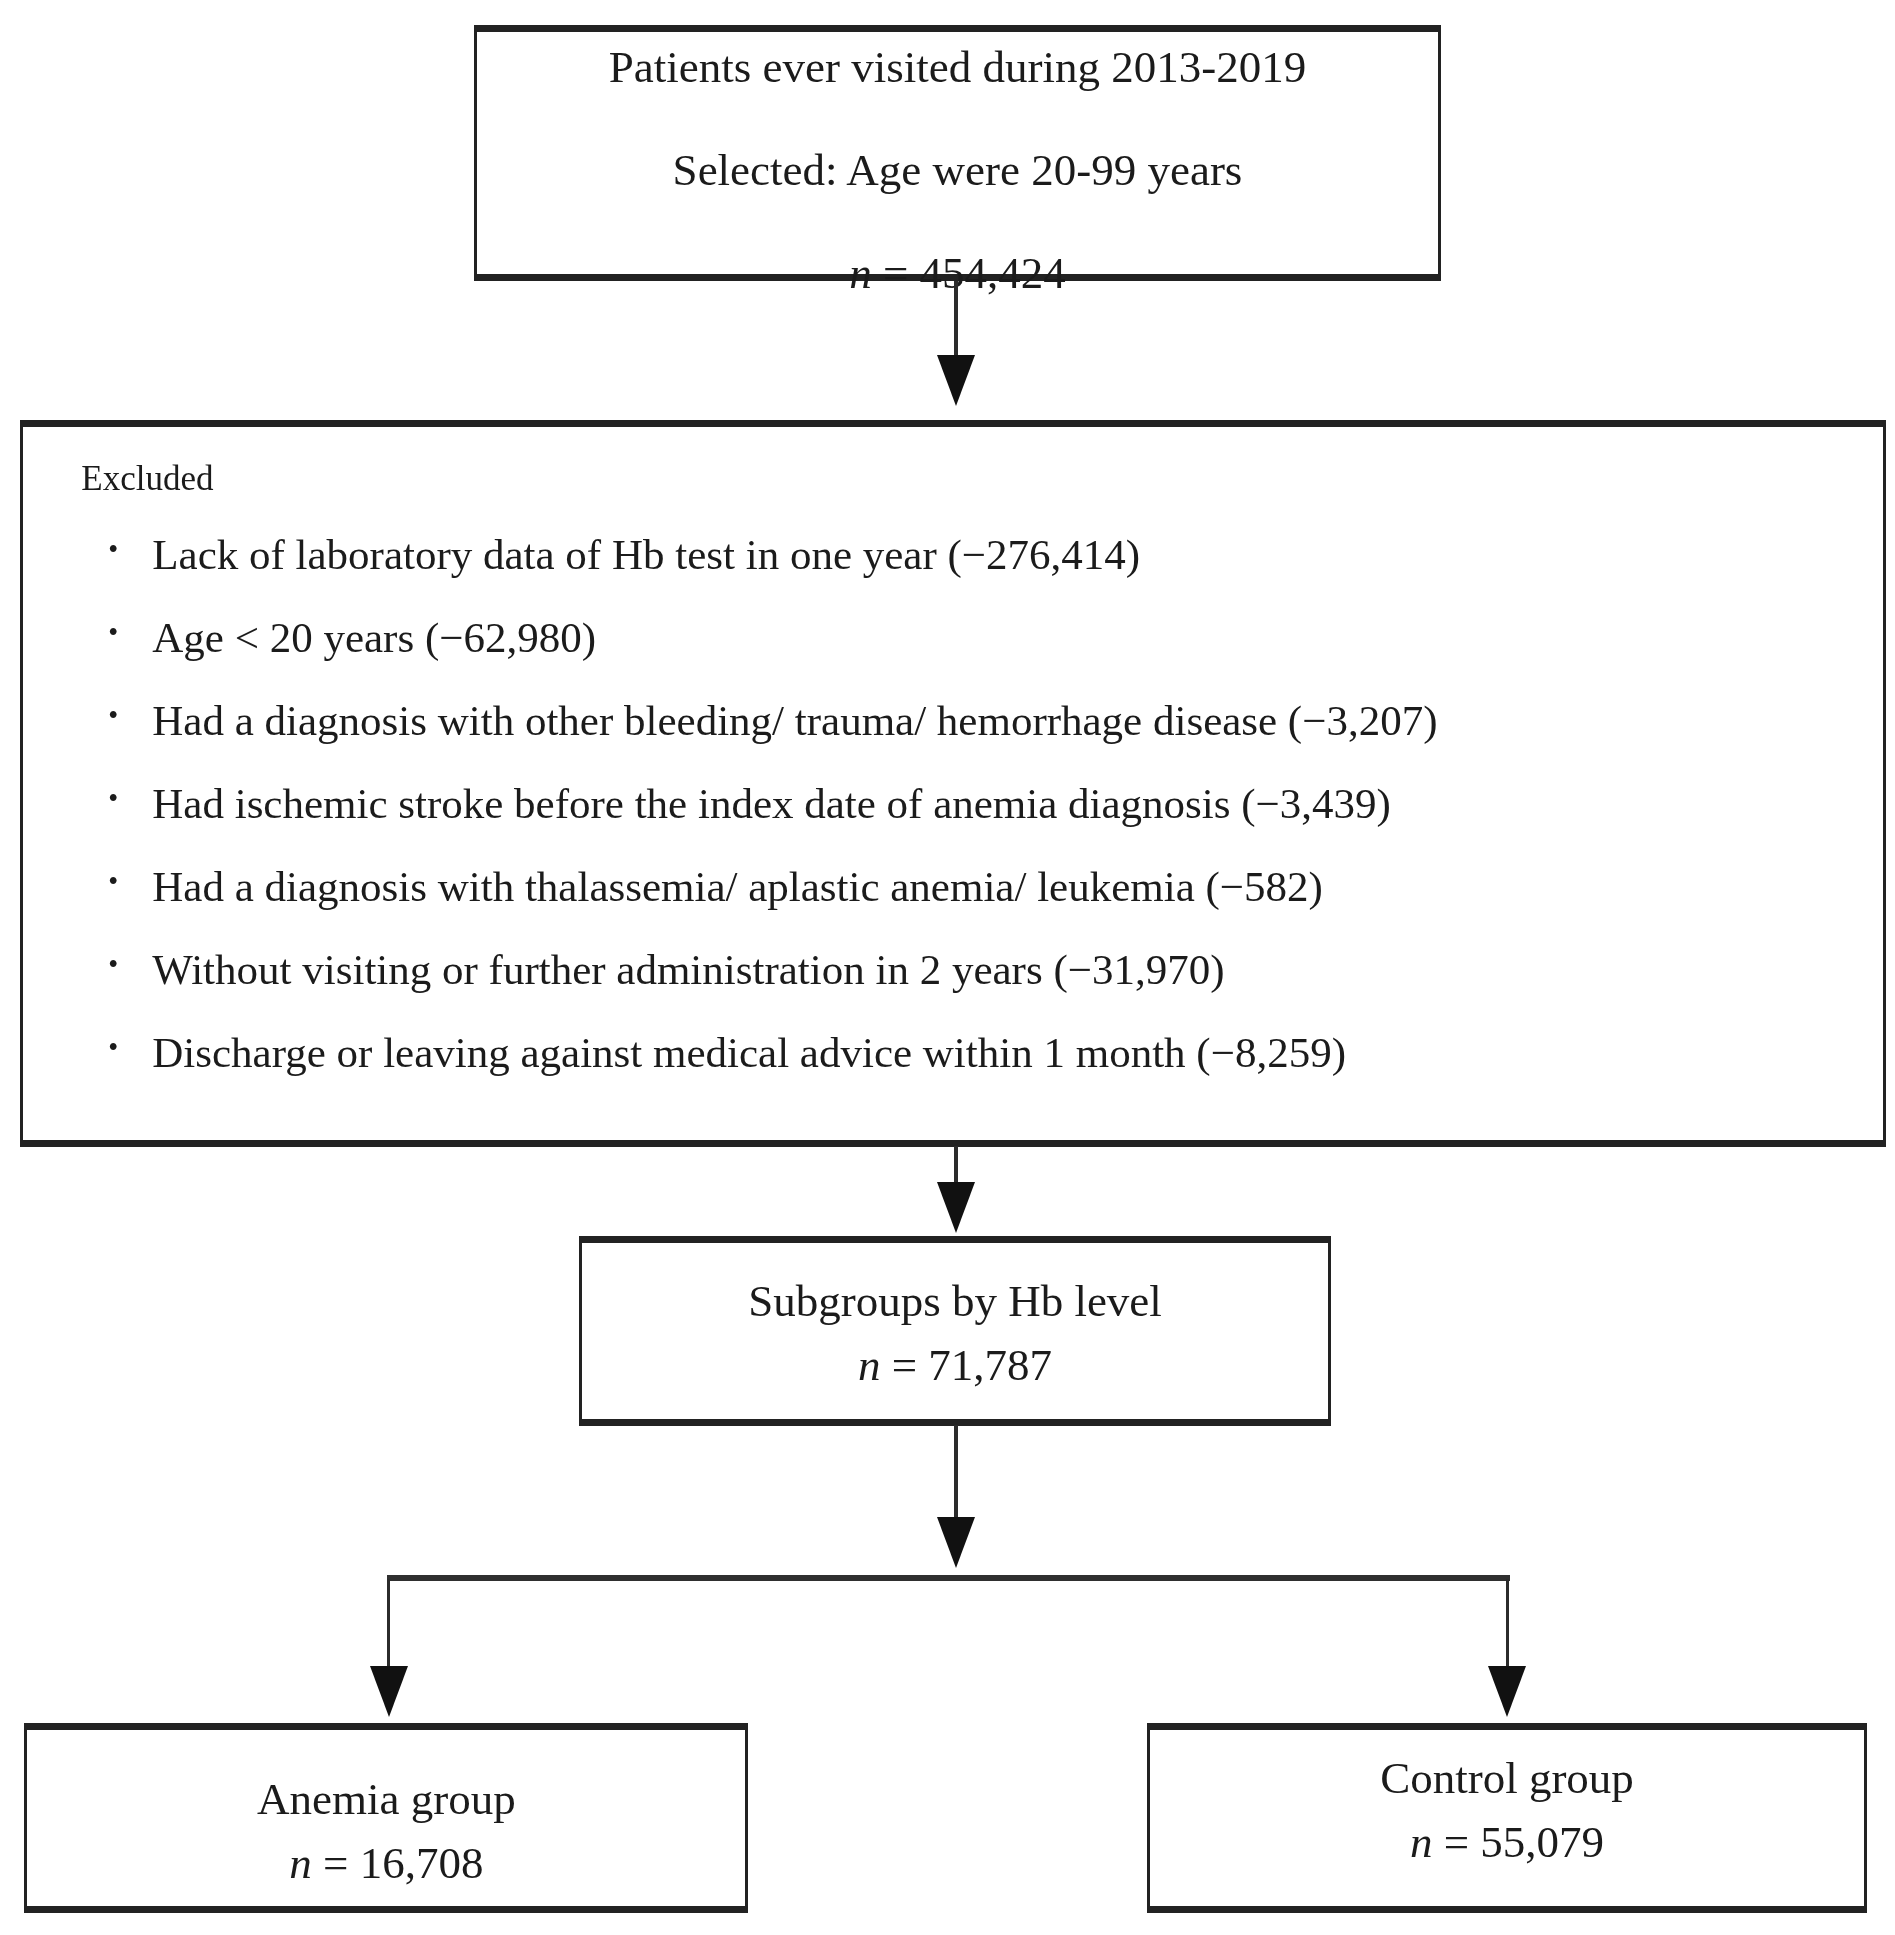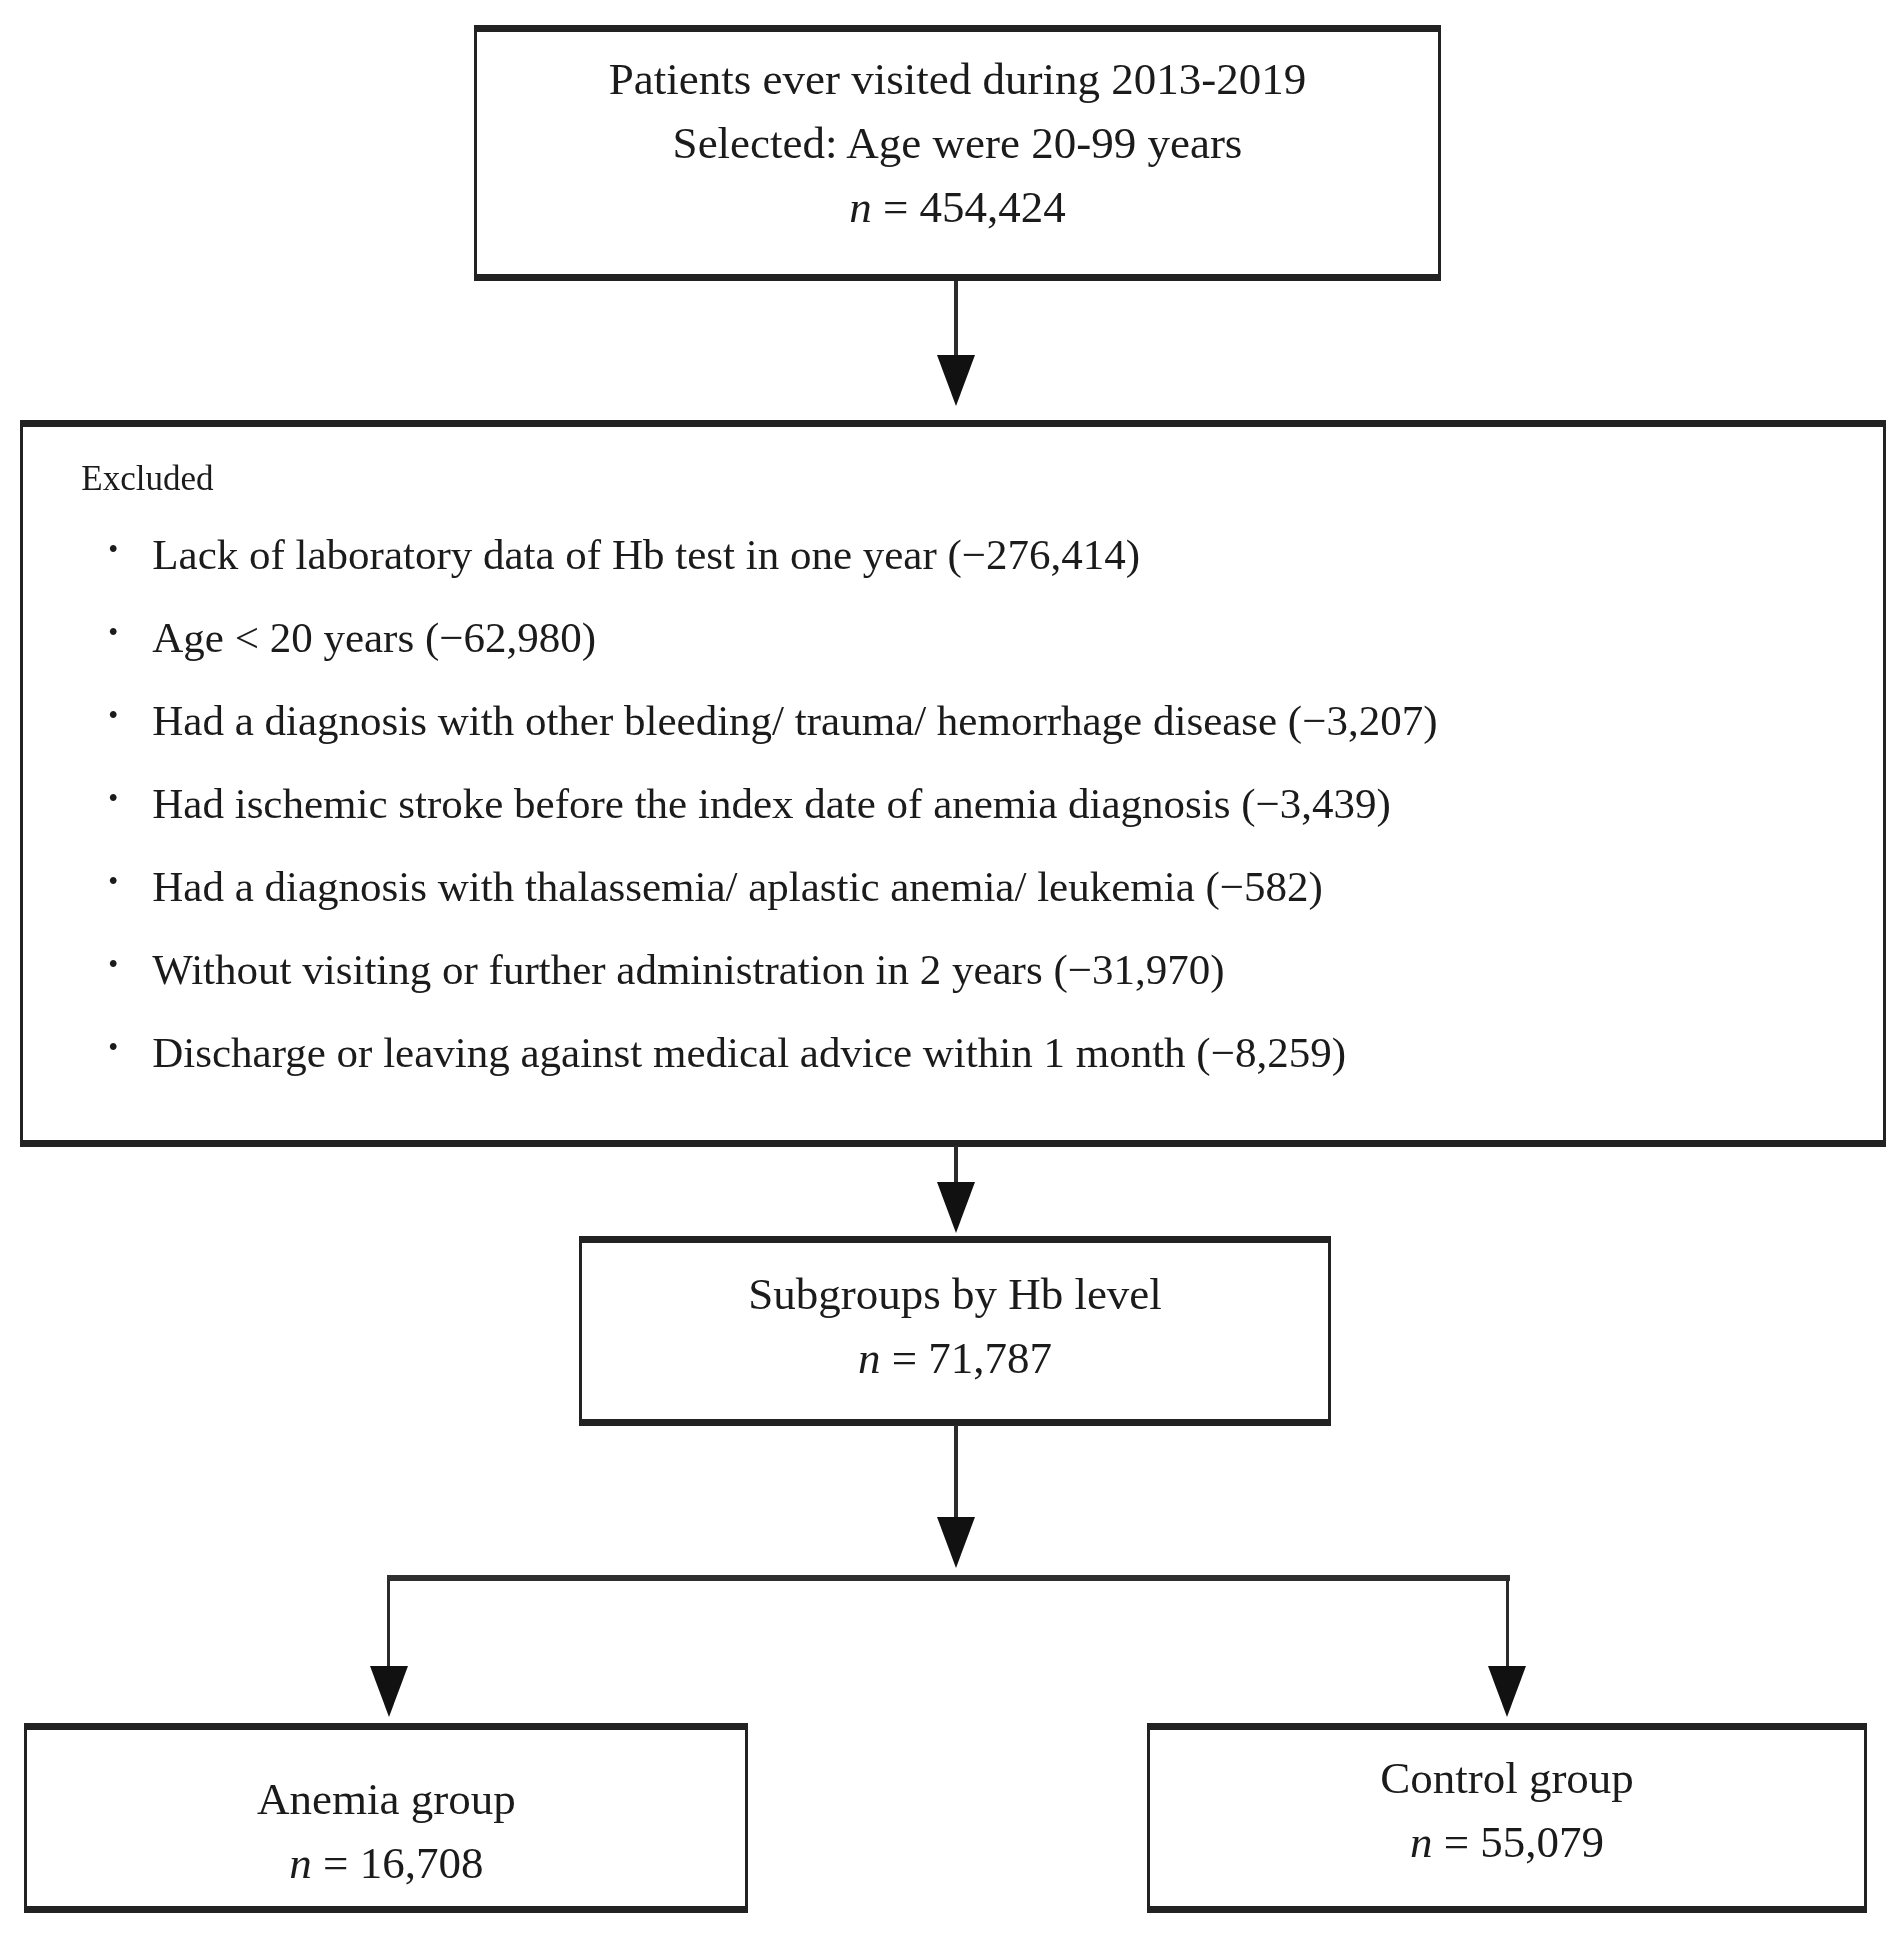"Patients ever visited during 2013-2019" #top-box { gap: none -> 39px; padding-top: 15px -> 3px }
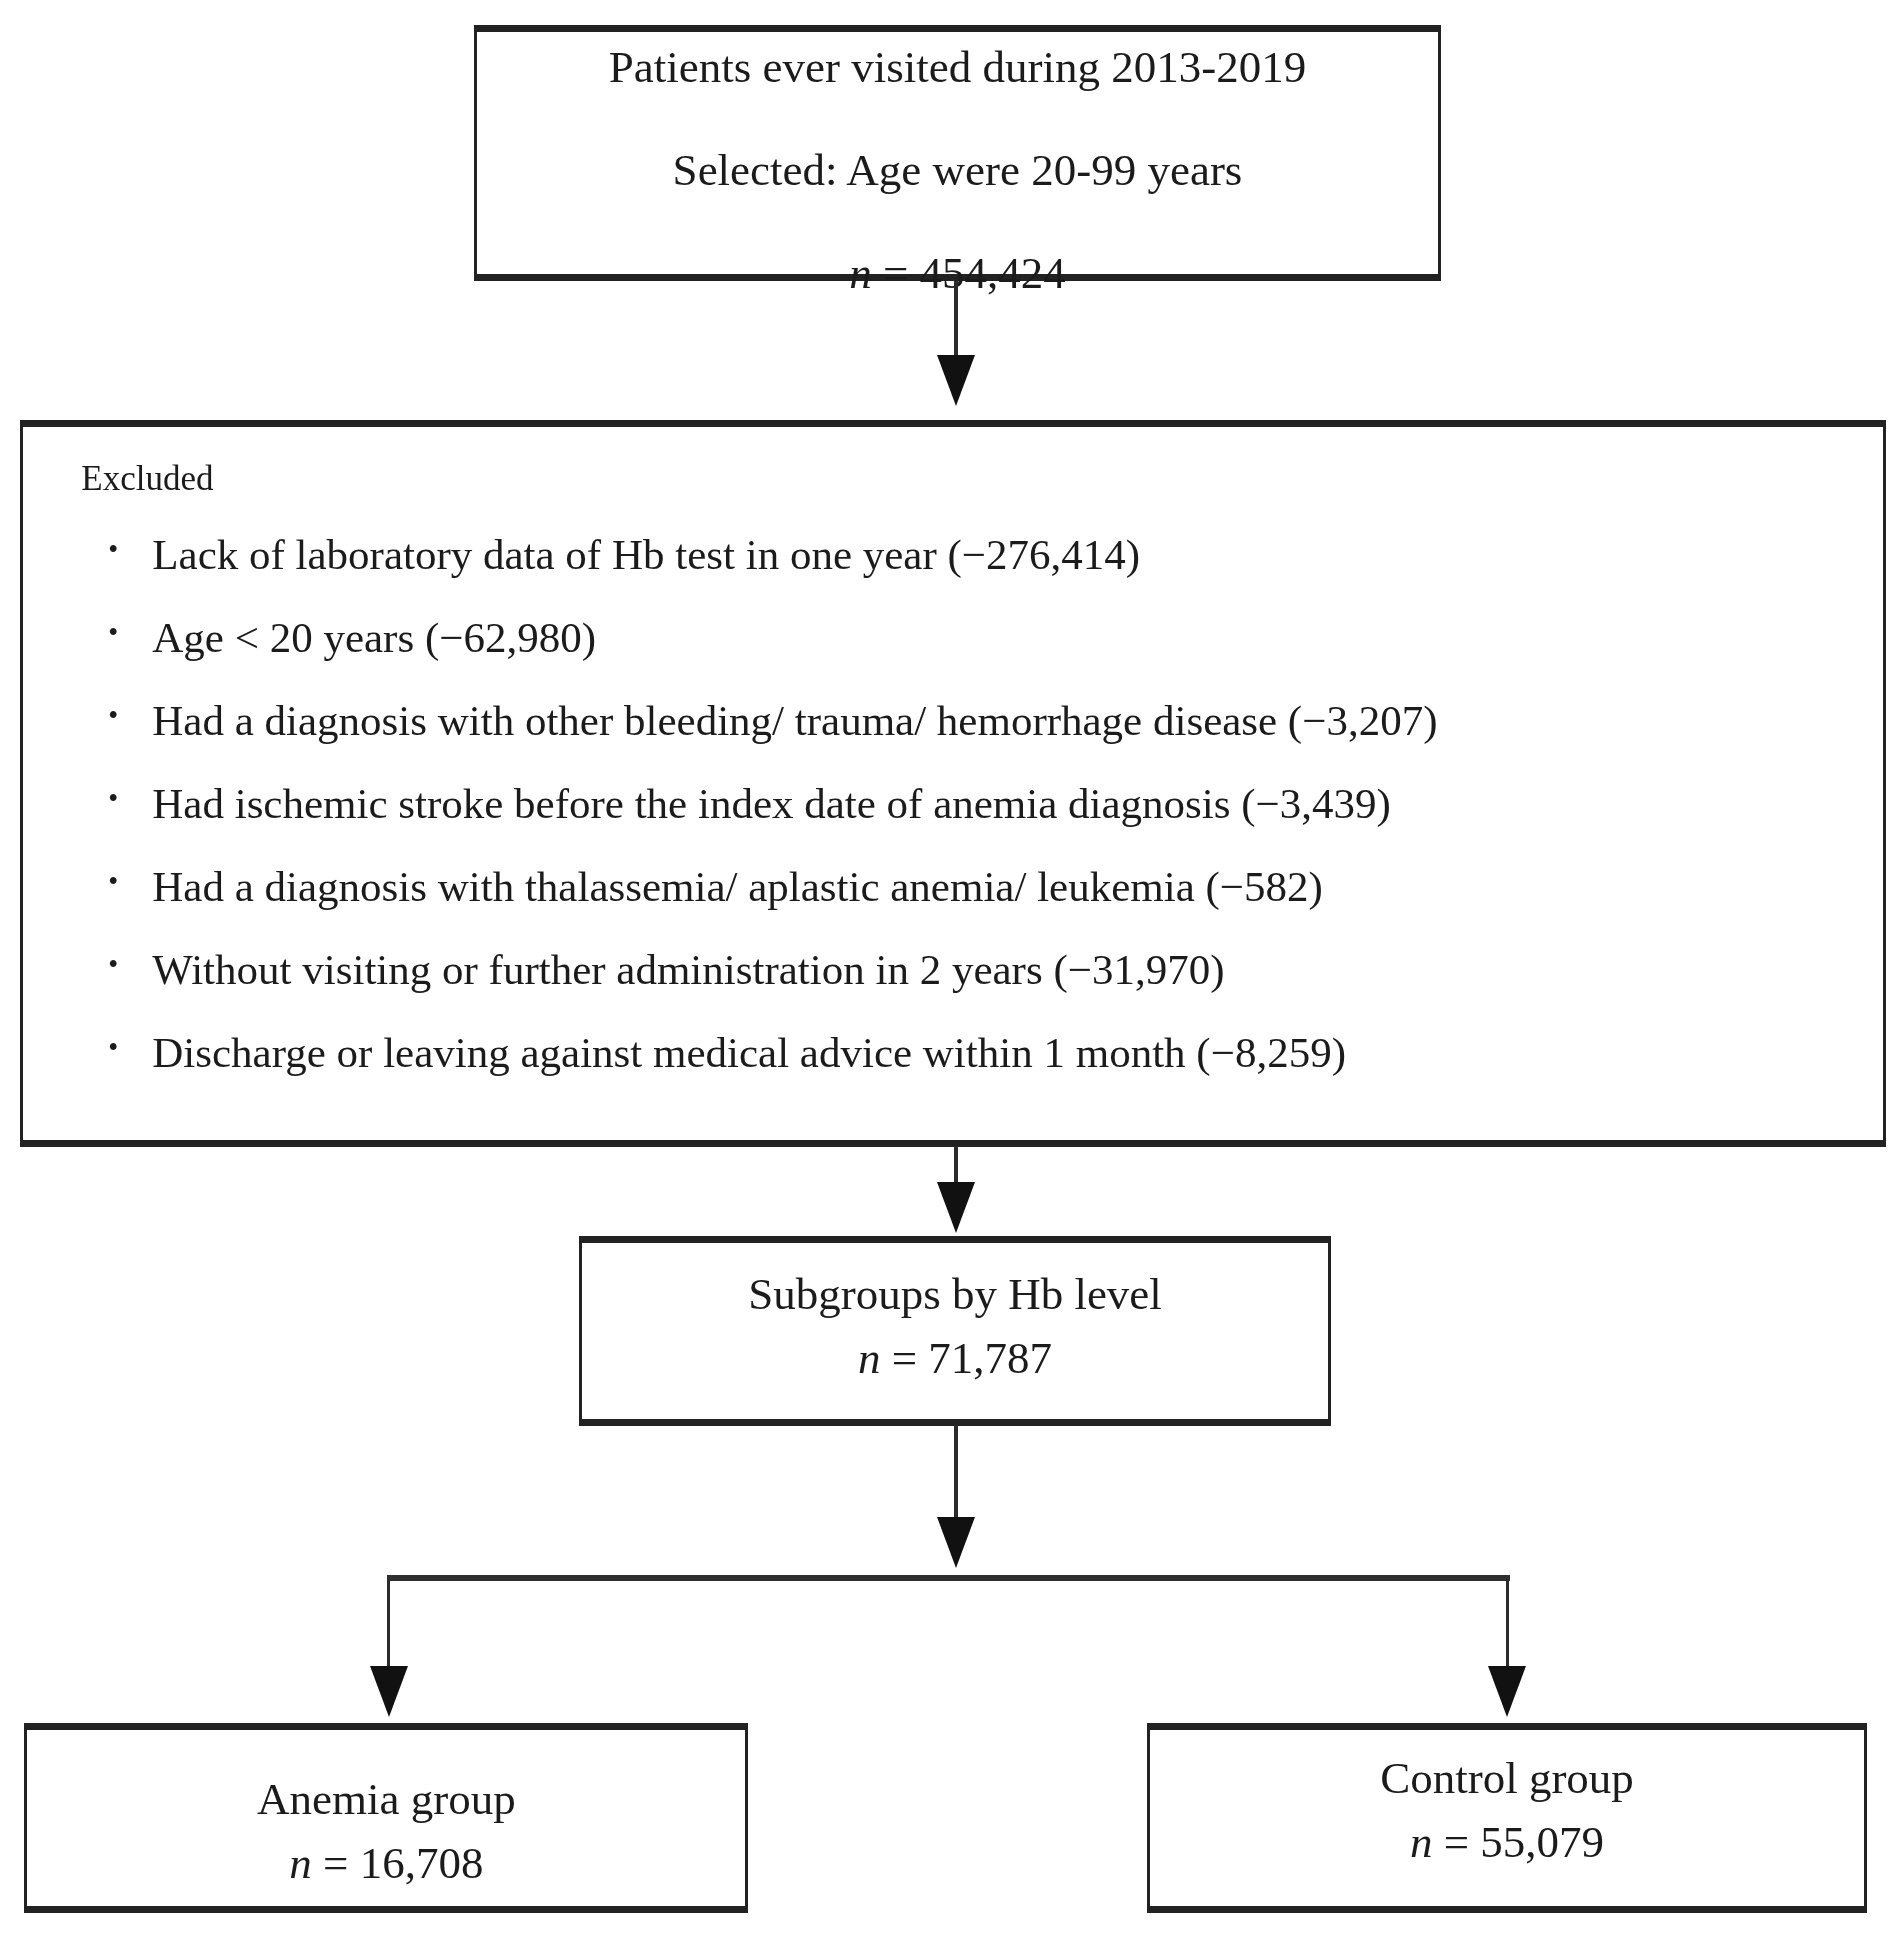"Subgroups by Hb level" #subgroups-box { padding-top: 19px -> 26px }
